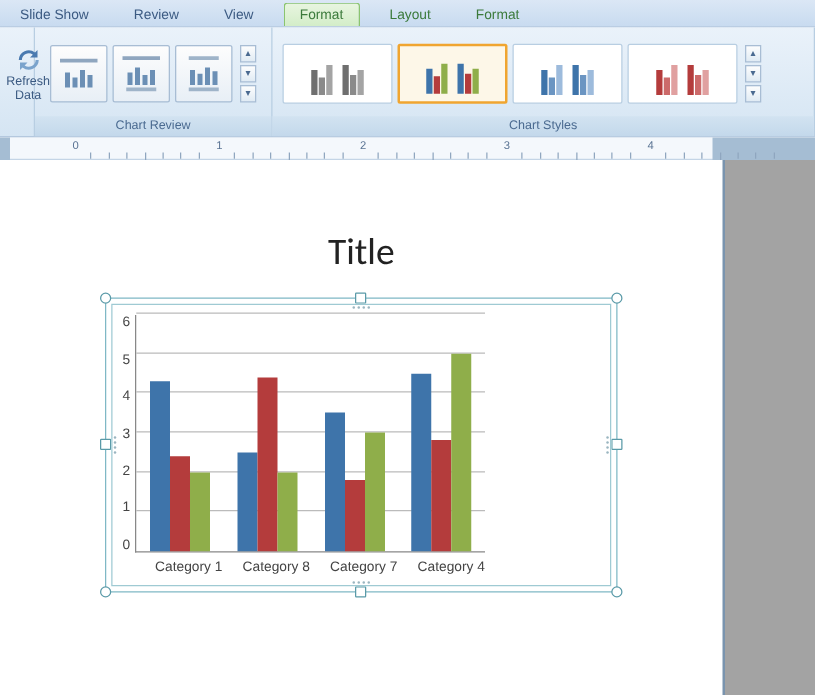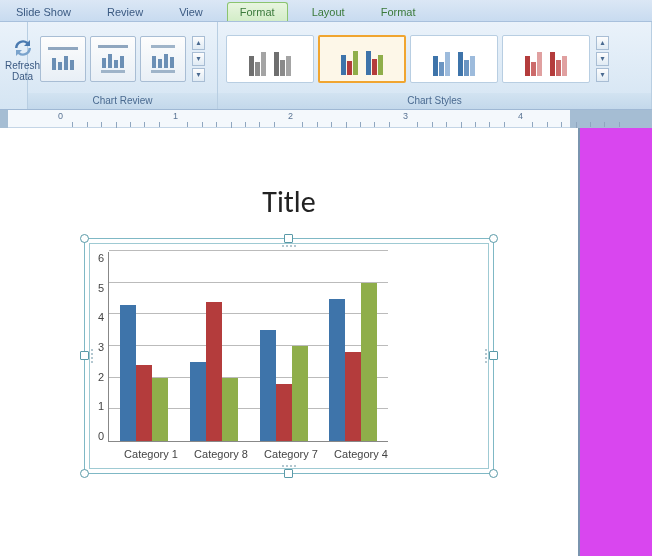"Title" .workspace { background: #d946ef -> #a3a3a3 }
